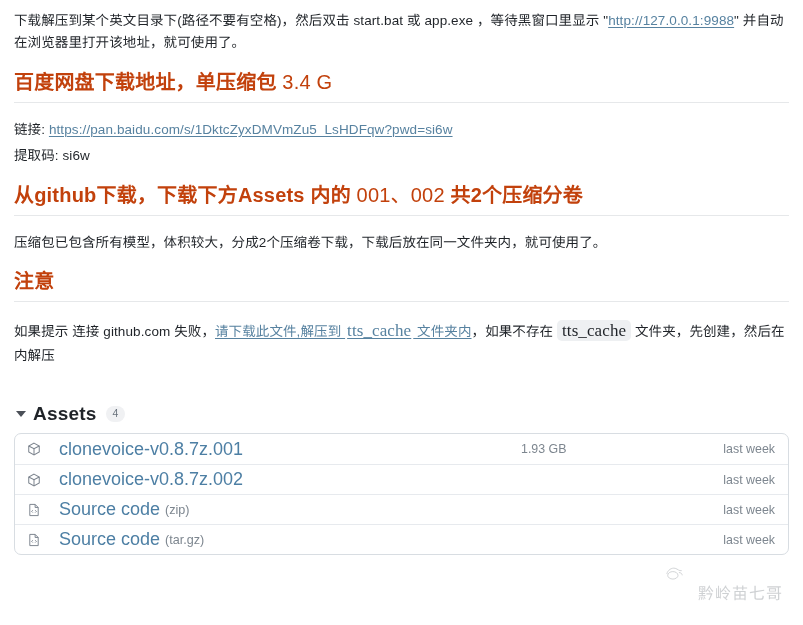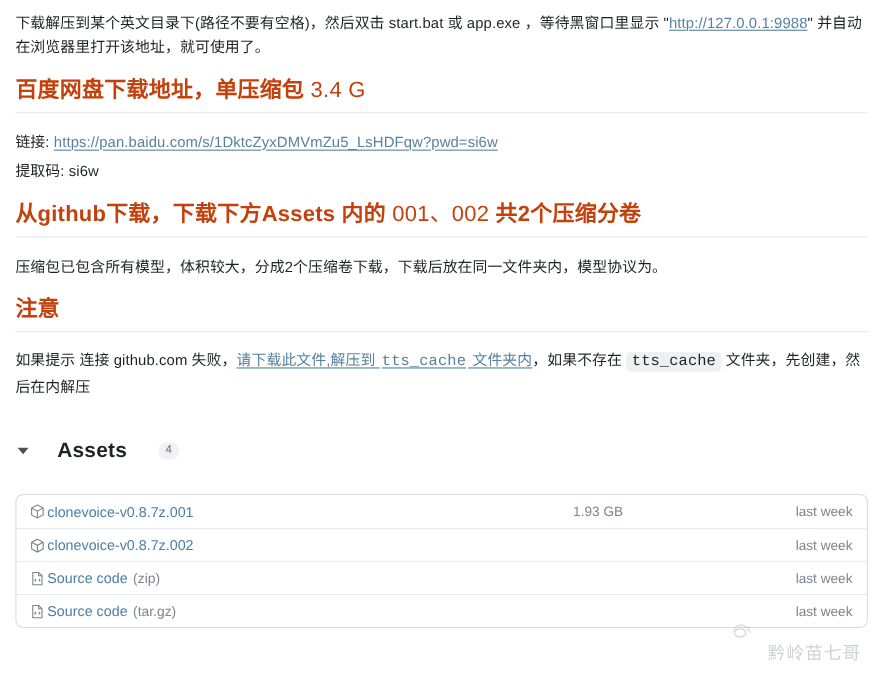"压缩包已包含所有模型，体积较大，分成2个压缩卷下载，下载后放在同一文件夹内，模型" p.para { text: 模型协议为 -> 就可使用了 }
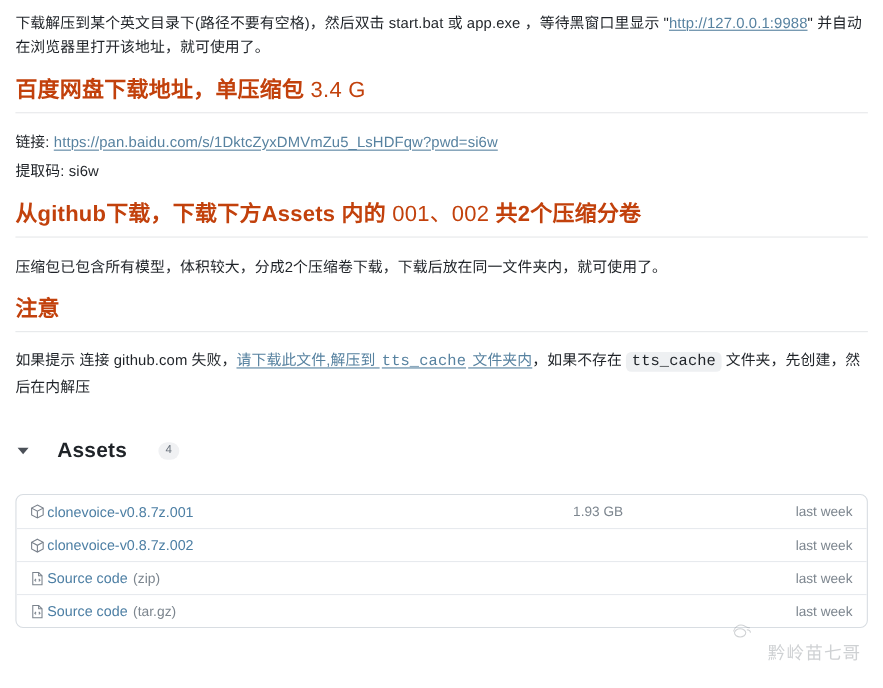"tts_cache" code.ic { font-family: Liberation Mono, monospace -> Liberation Serif, serif; font-size: 14px -> 17px }
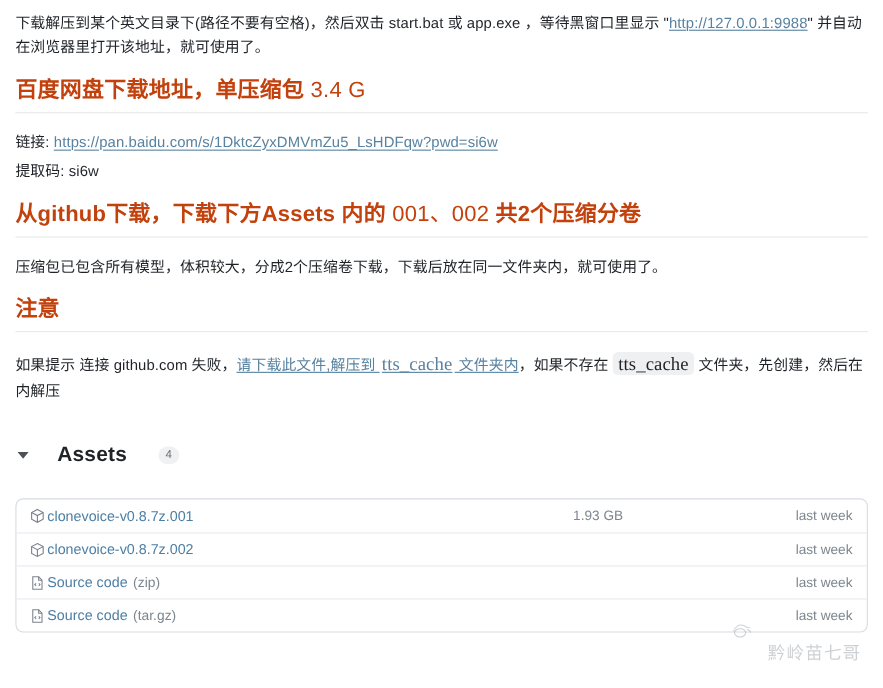"Assets" .assets-head { gap: 25px -> 6px; margin-bottom: 24px -> 4px }
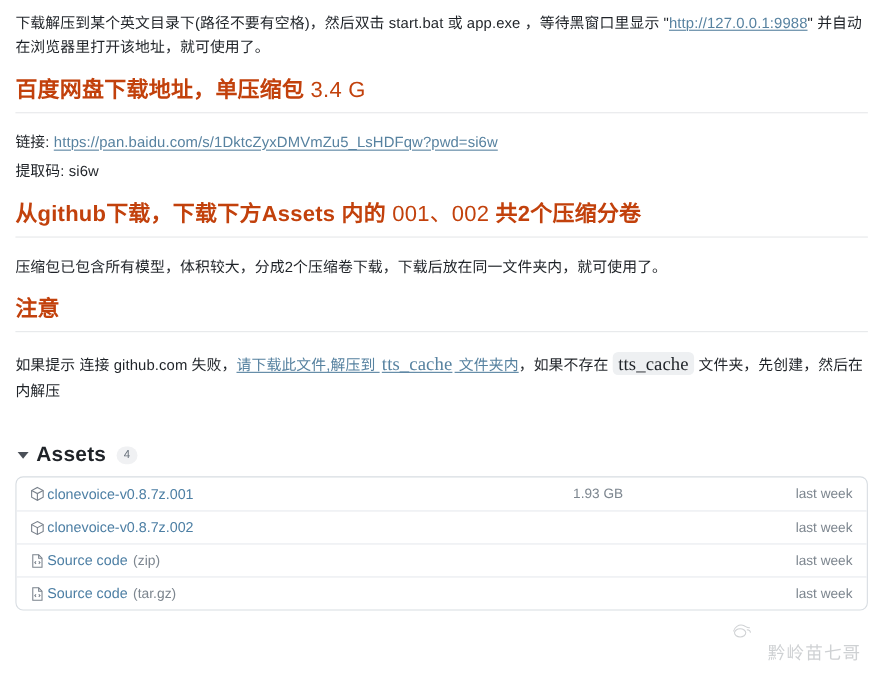"clonevoice-v0.8.7z.001" .asset-link { font-size: 13px -> 18px; margin-left: none -> 16px }
